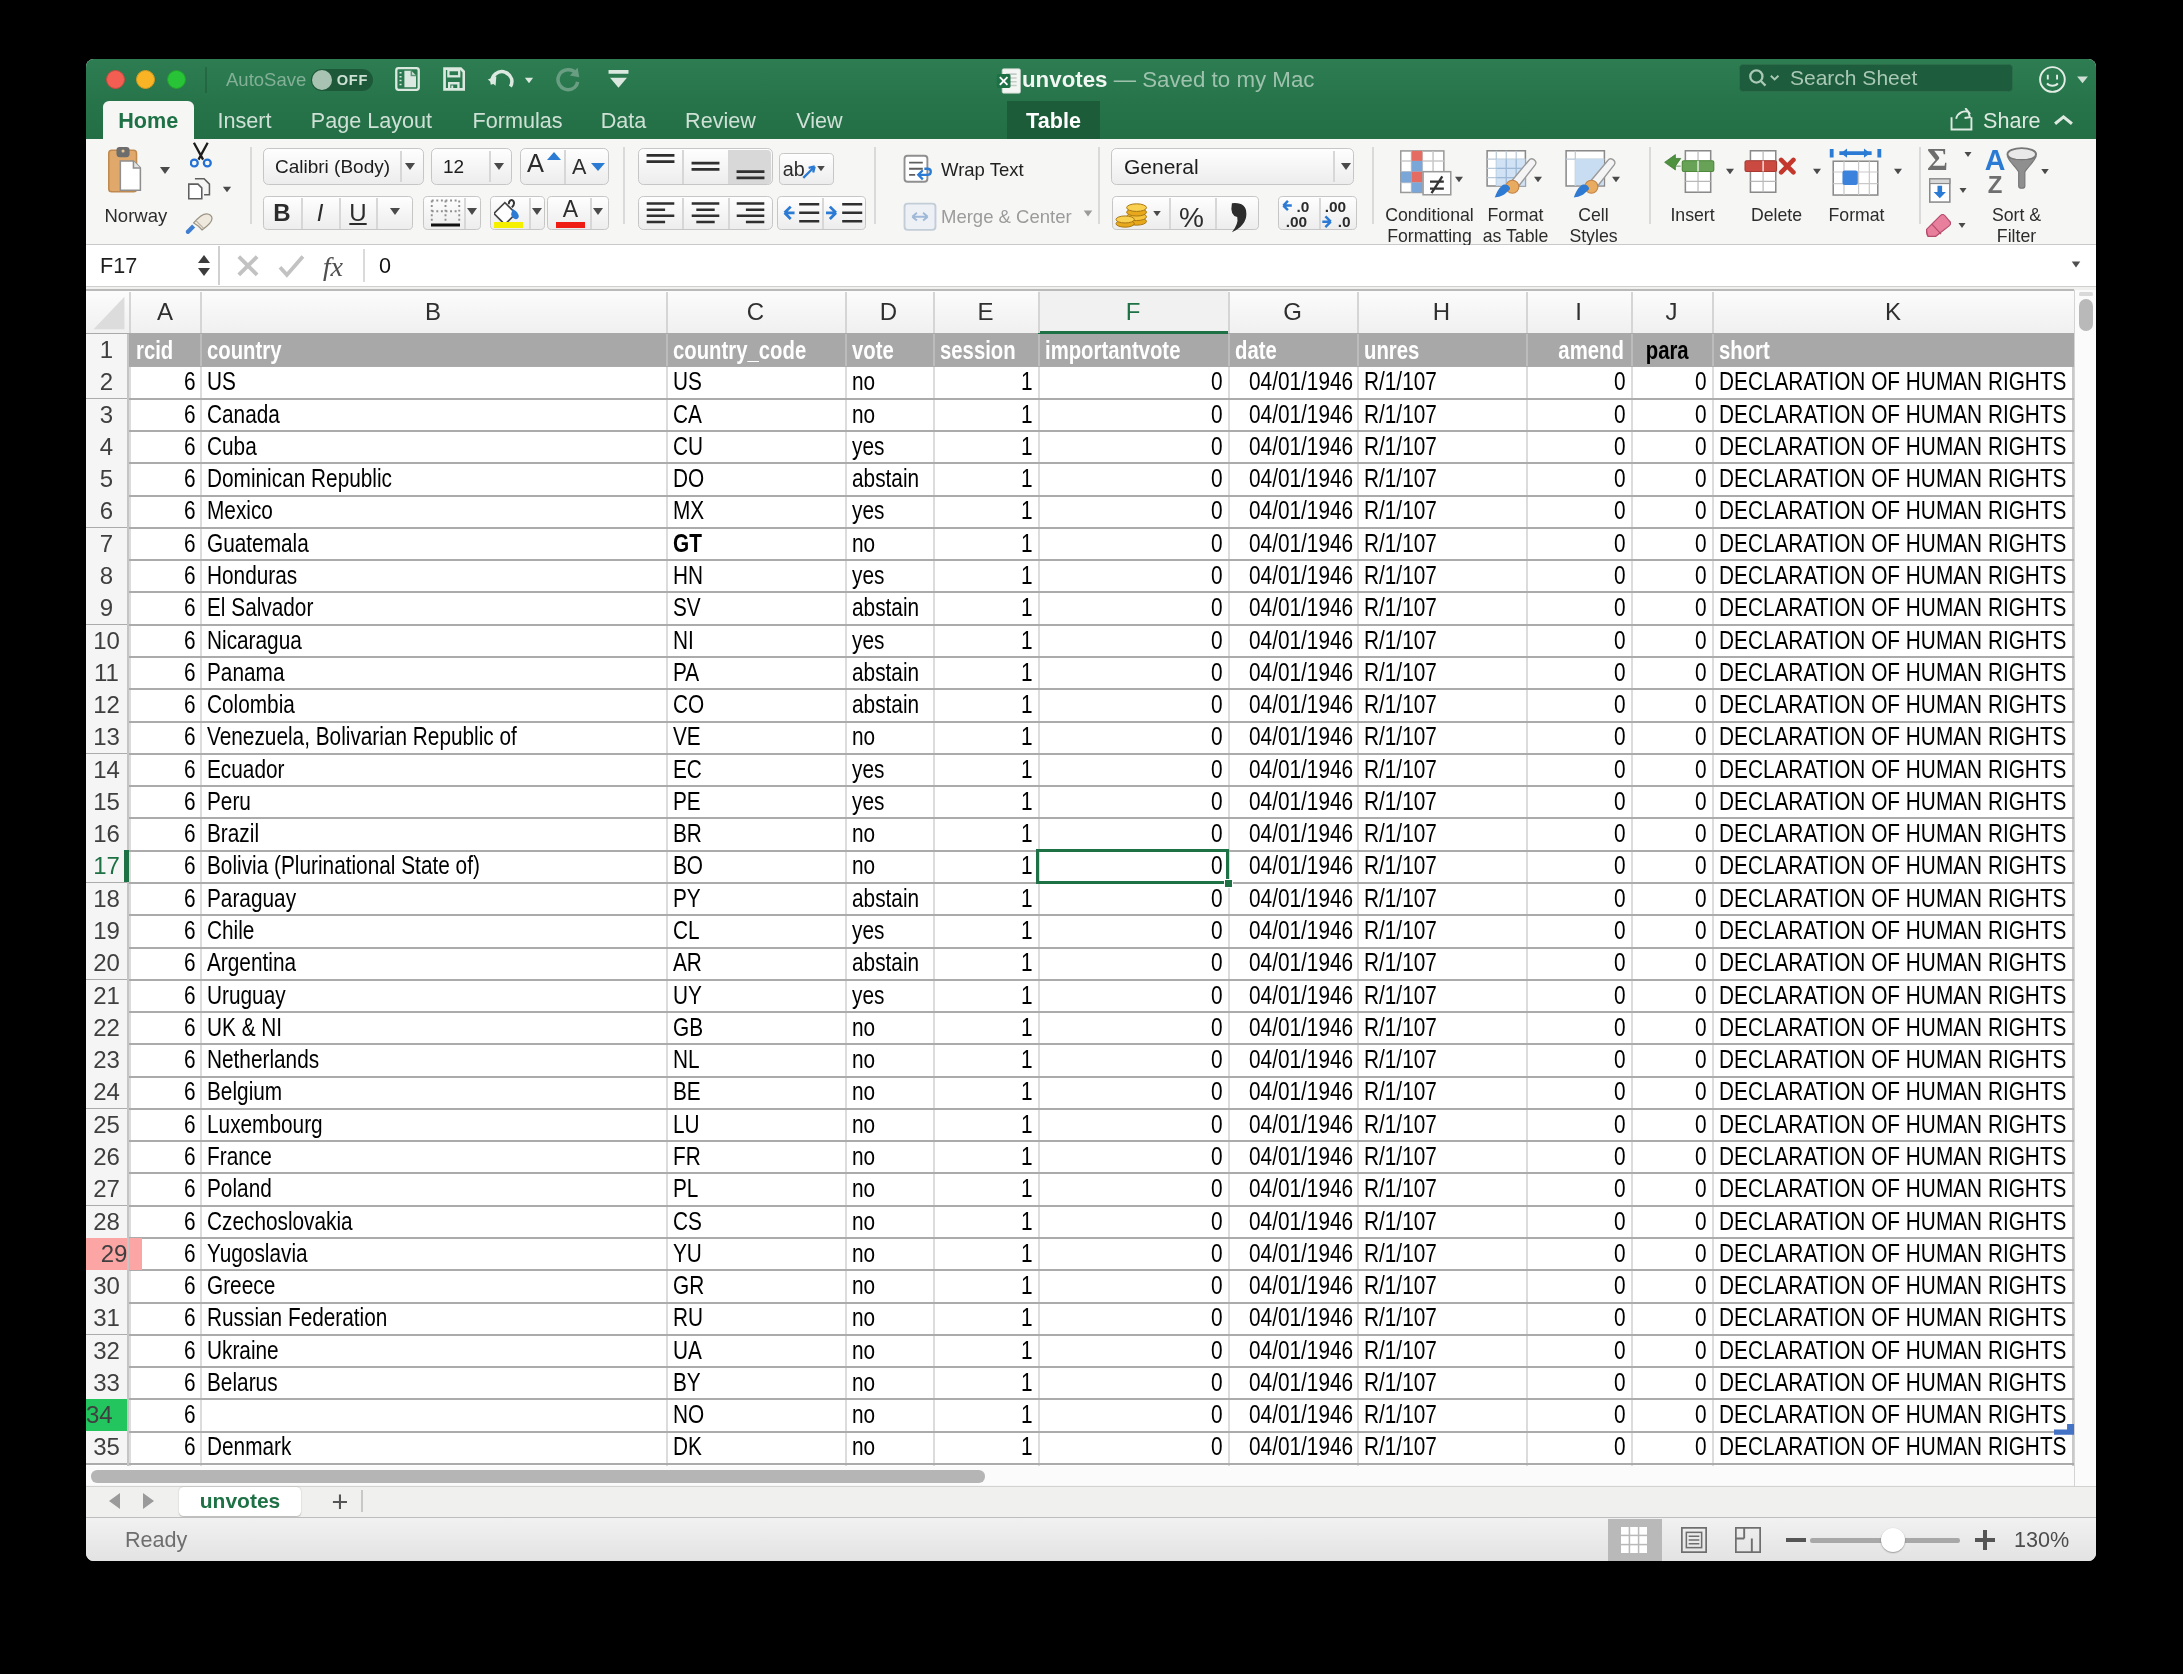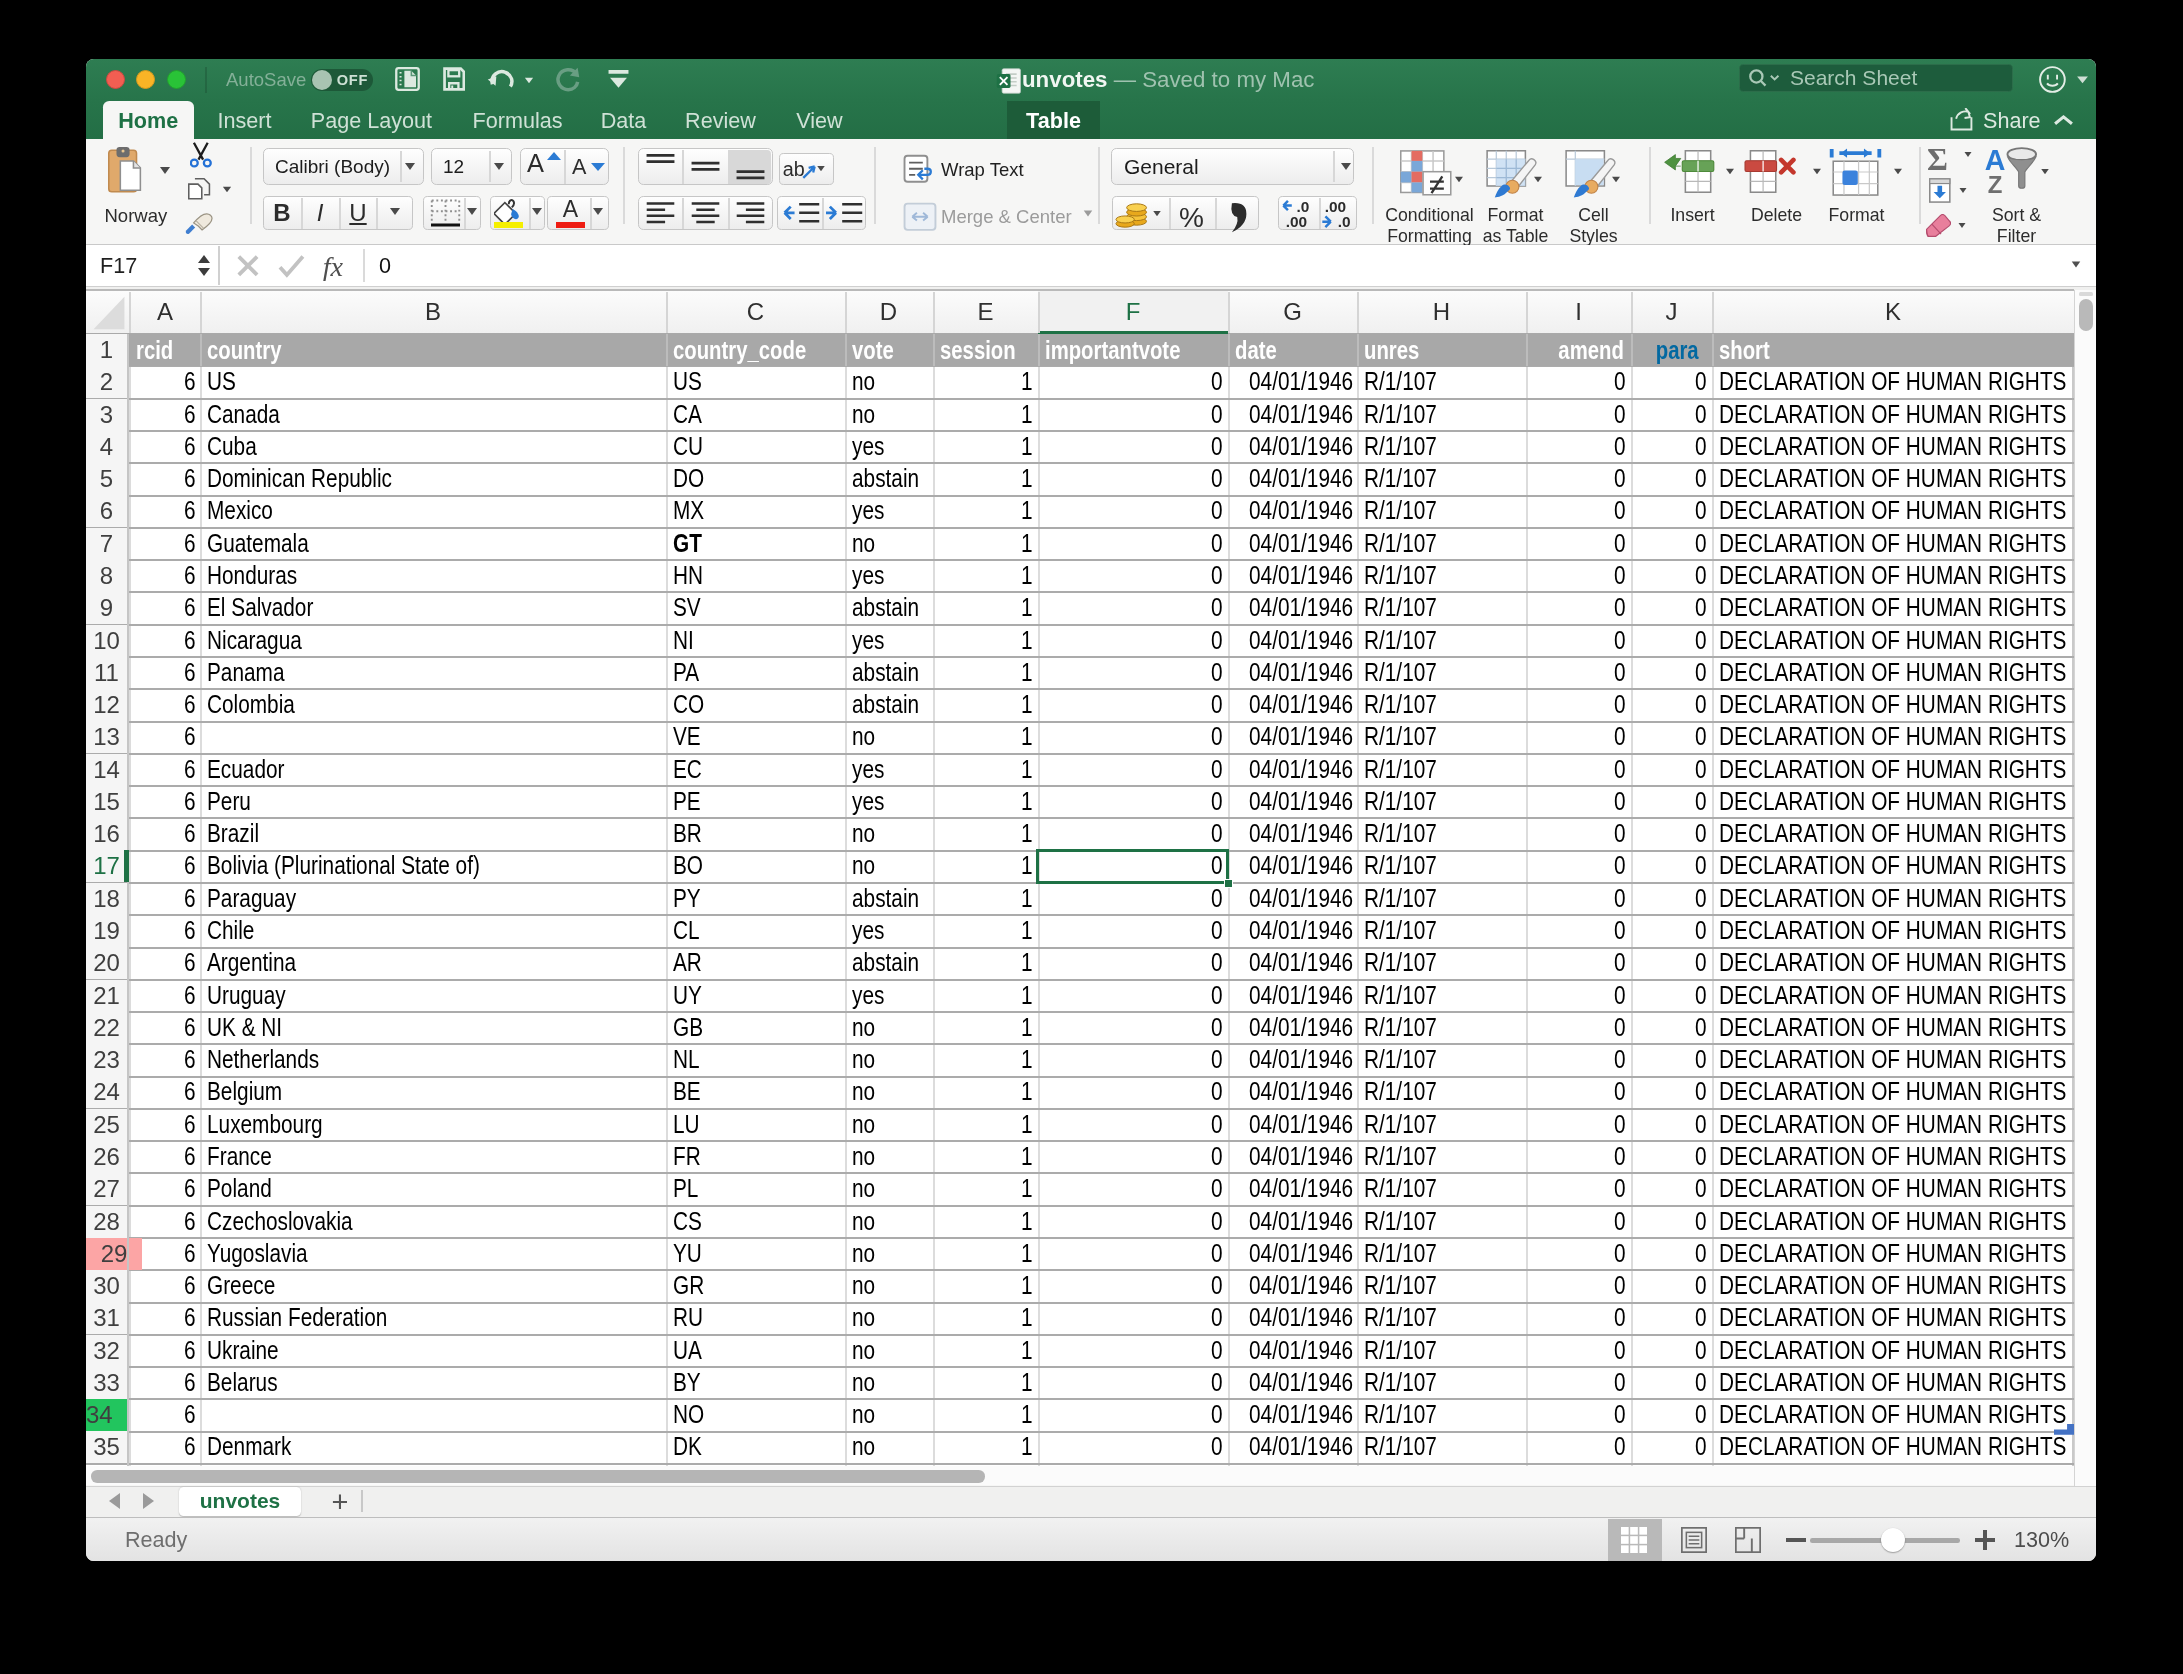"para" div.cell { color: #0369a1 -> #000000; padding-right: 13px -> 23px }
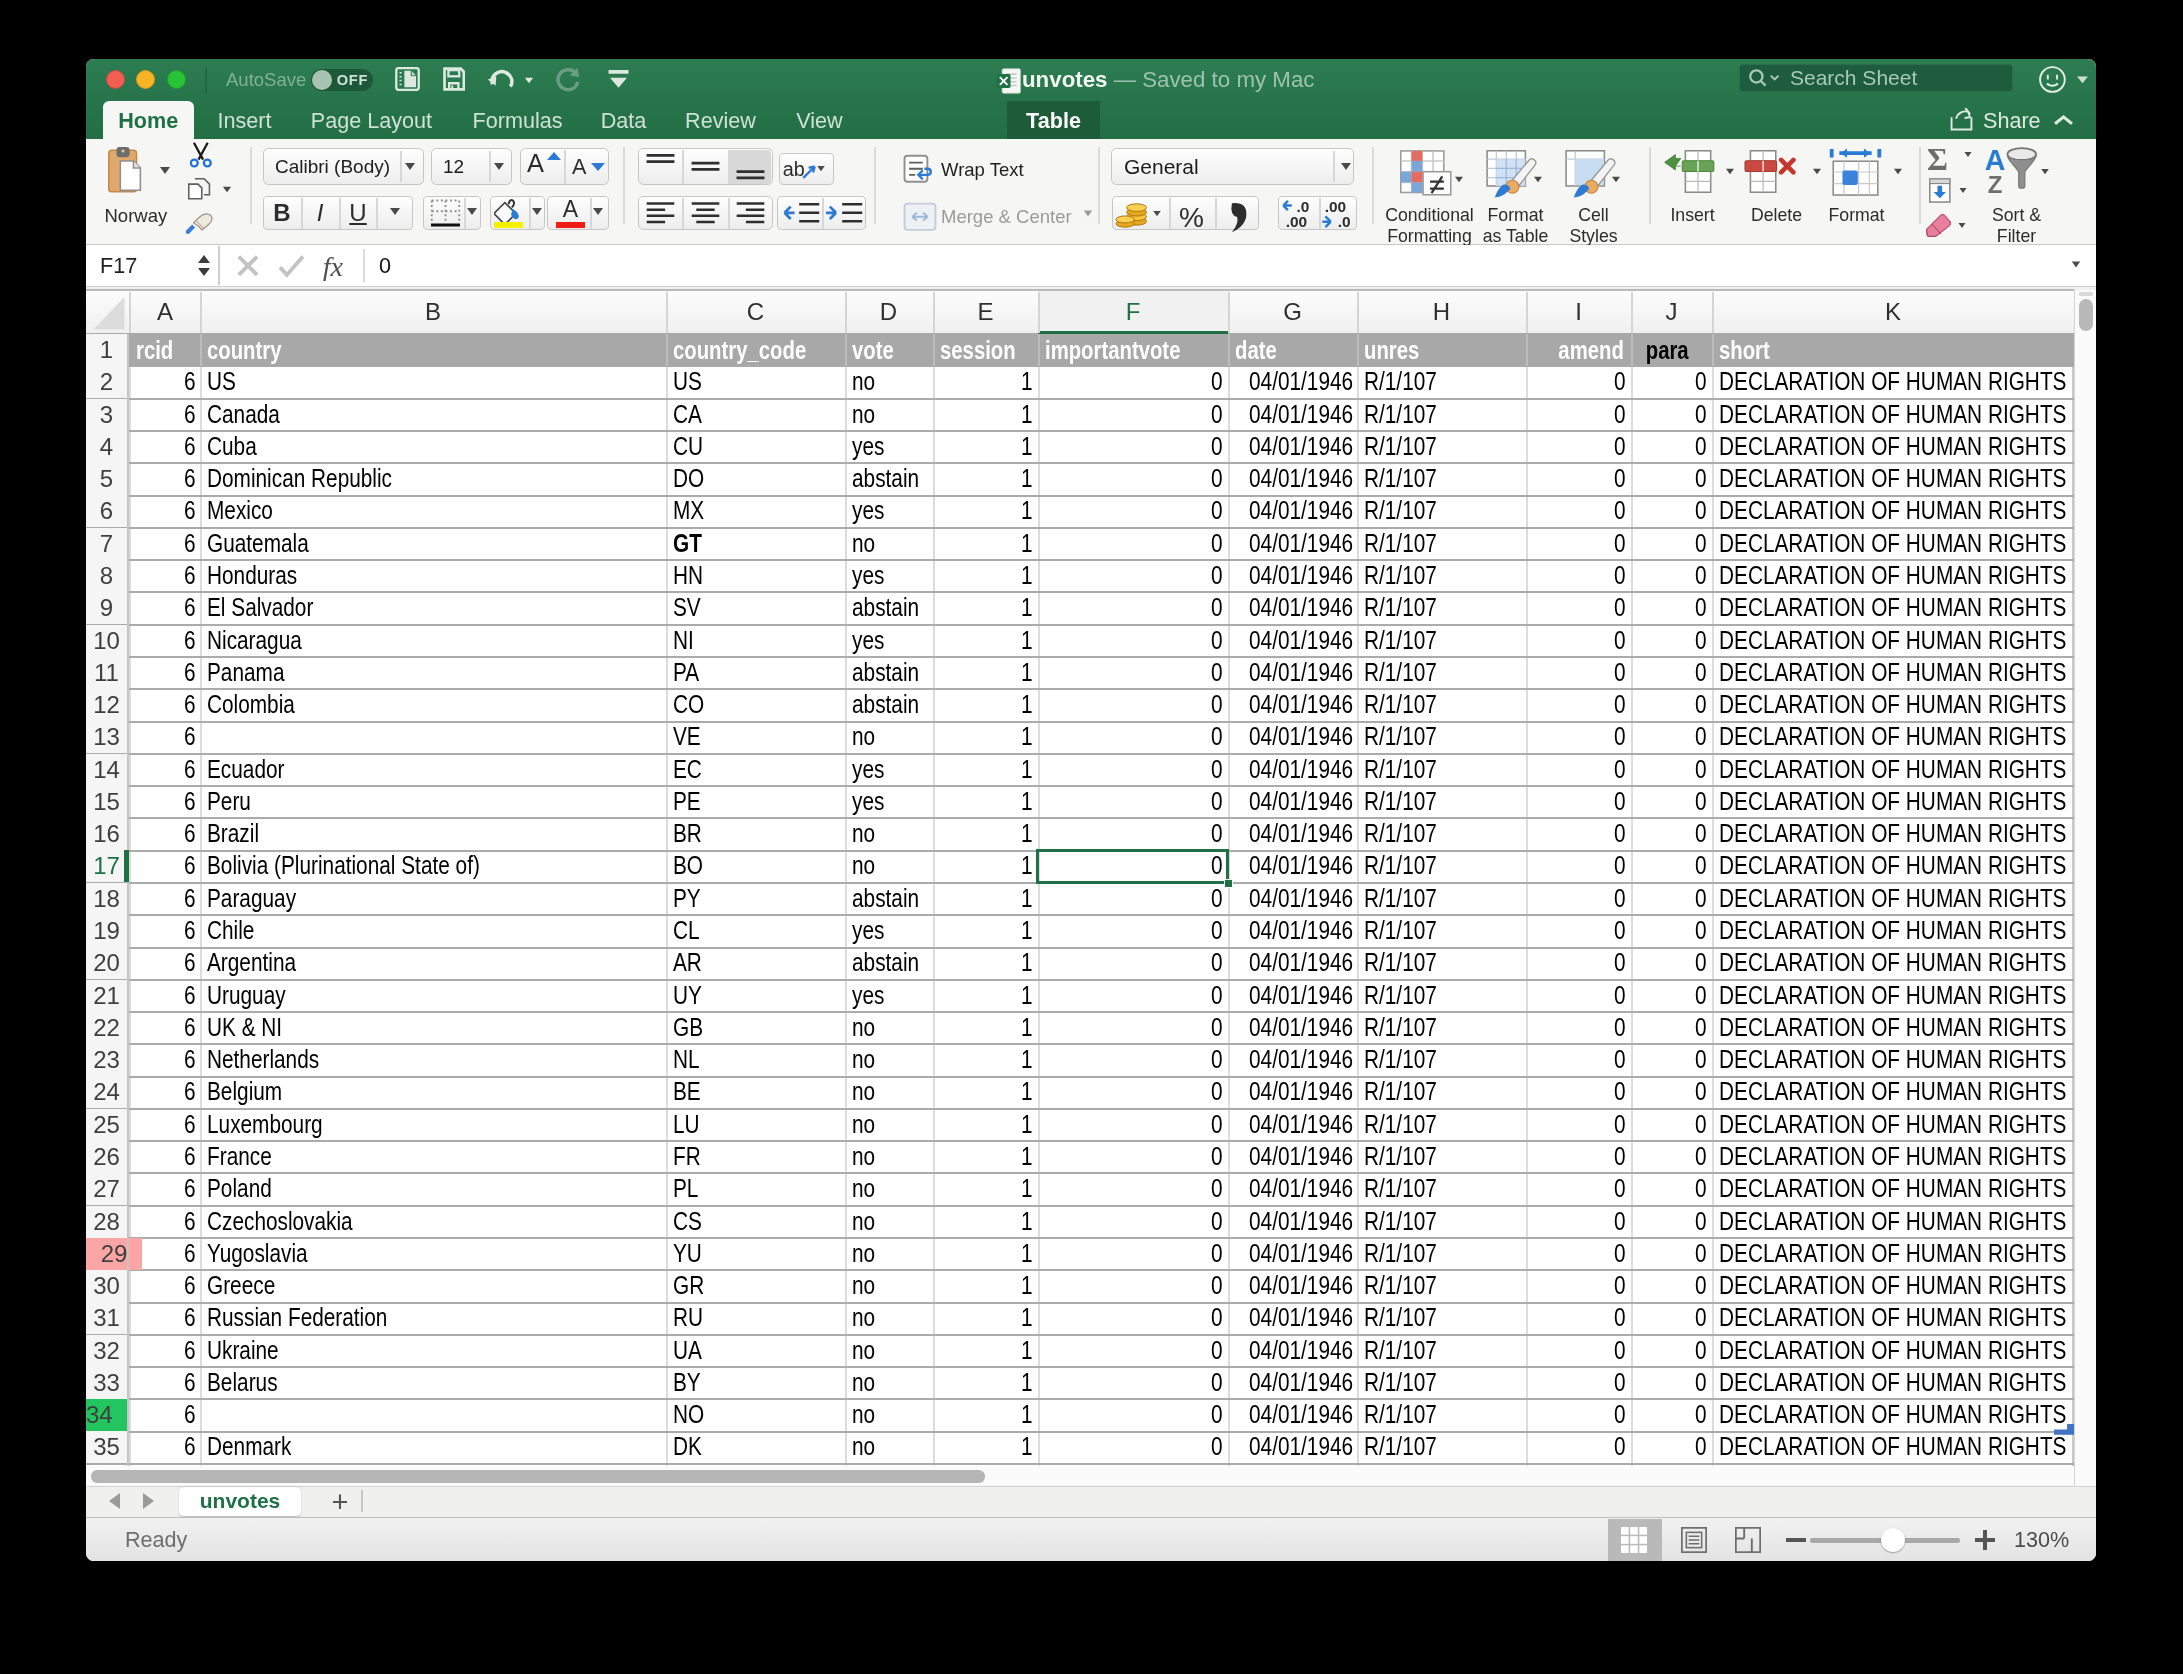"Venezuela, Bolivarian Republic of" div.cell { html: none -> <div> <span>Venezuela, Bolivarian Republic of</span> </div> }
